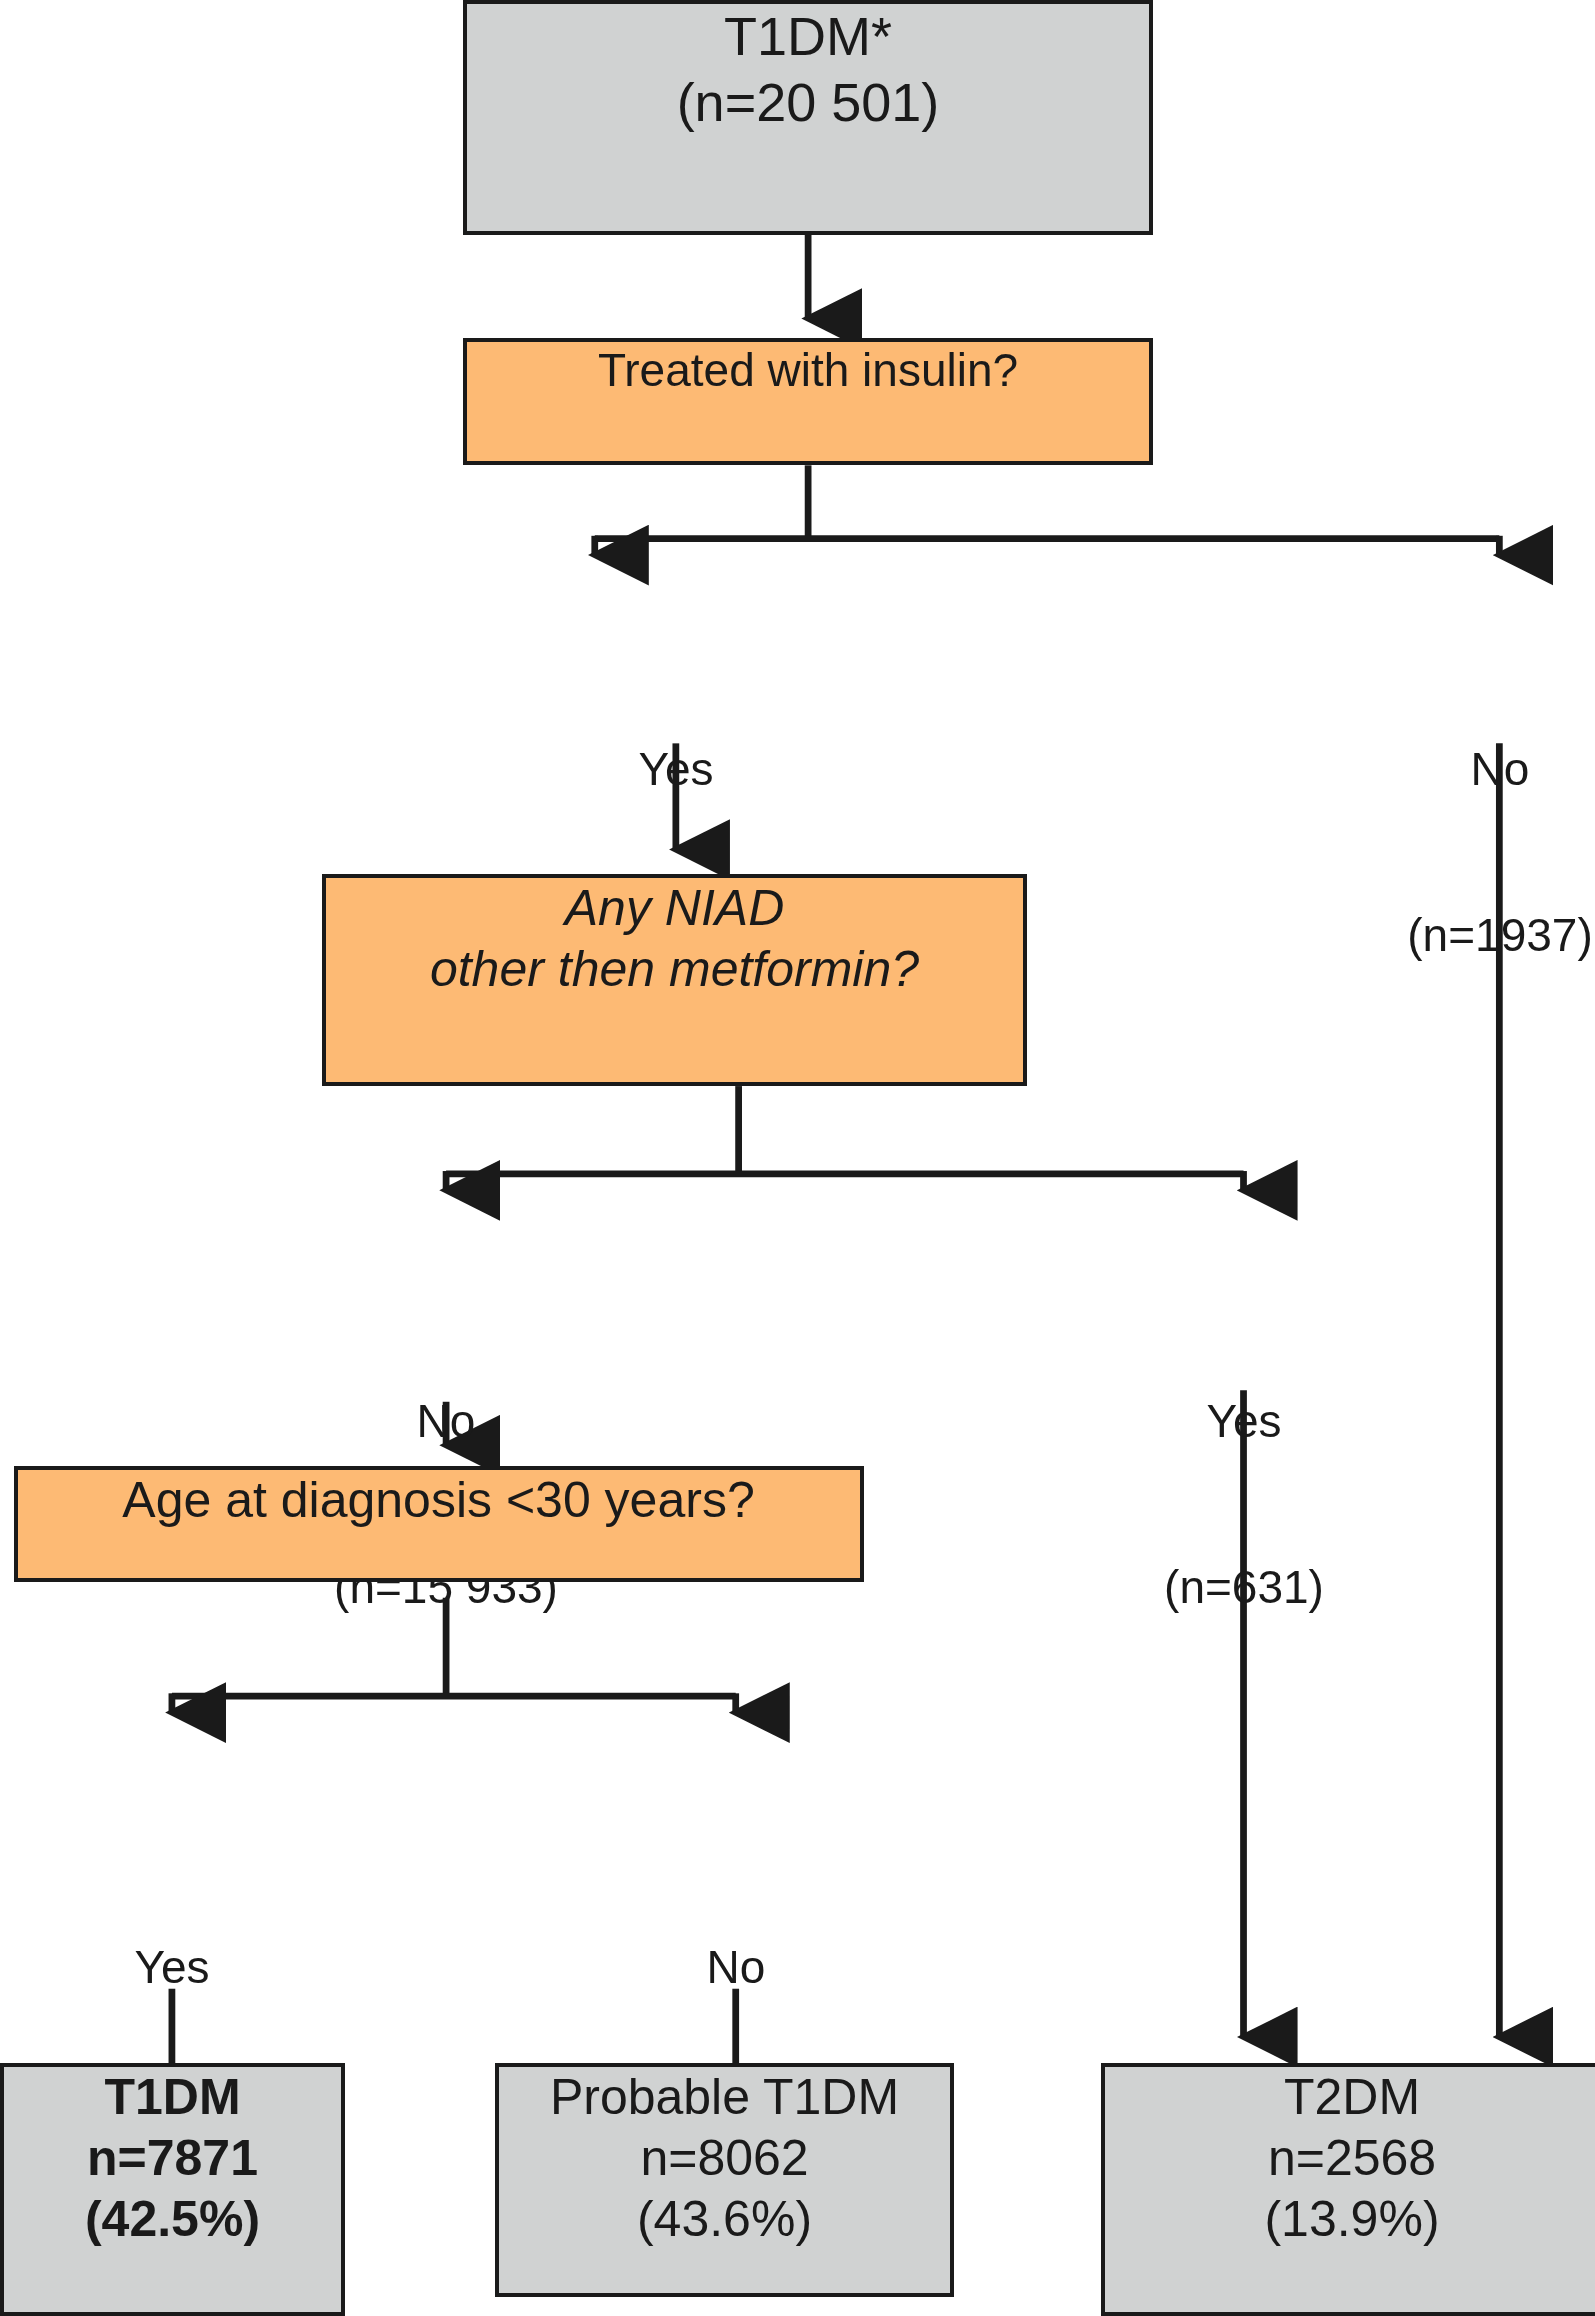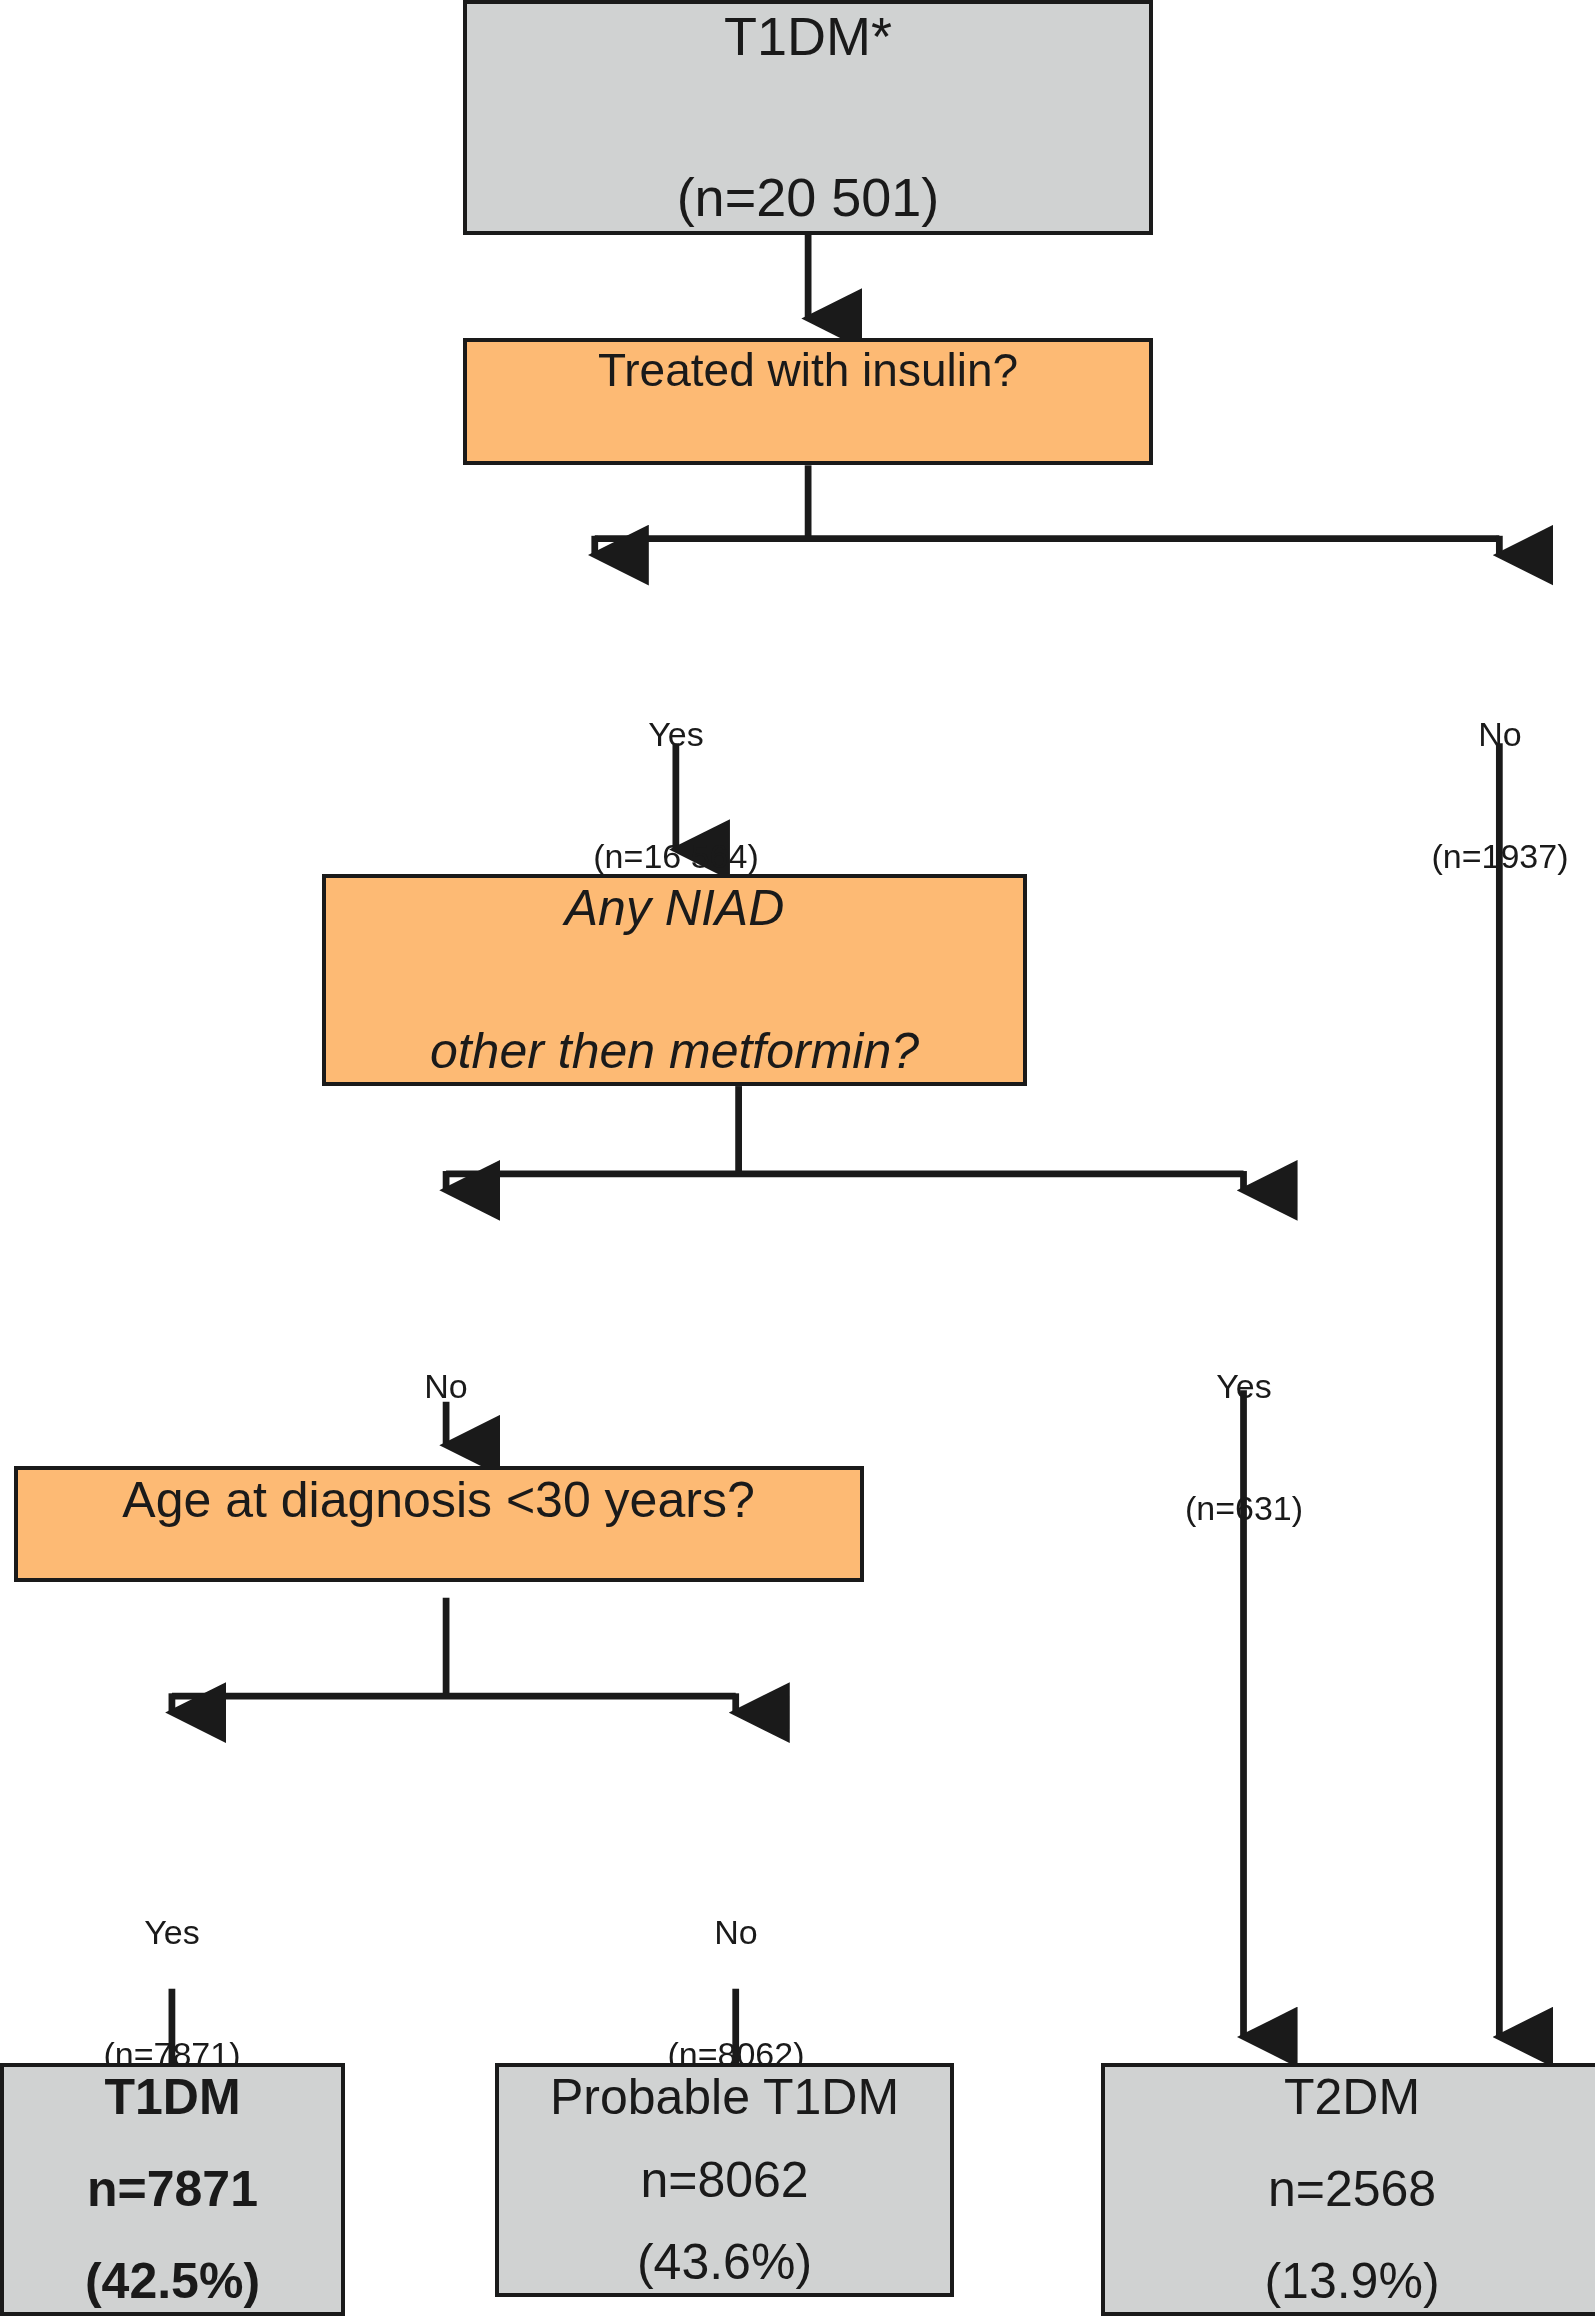"T1DM*" .node { justify-content: space-between -> flex-start }
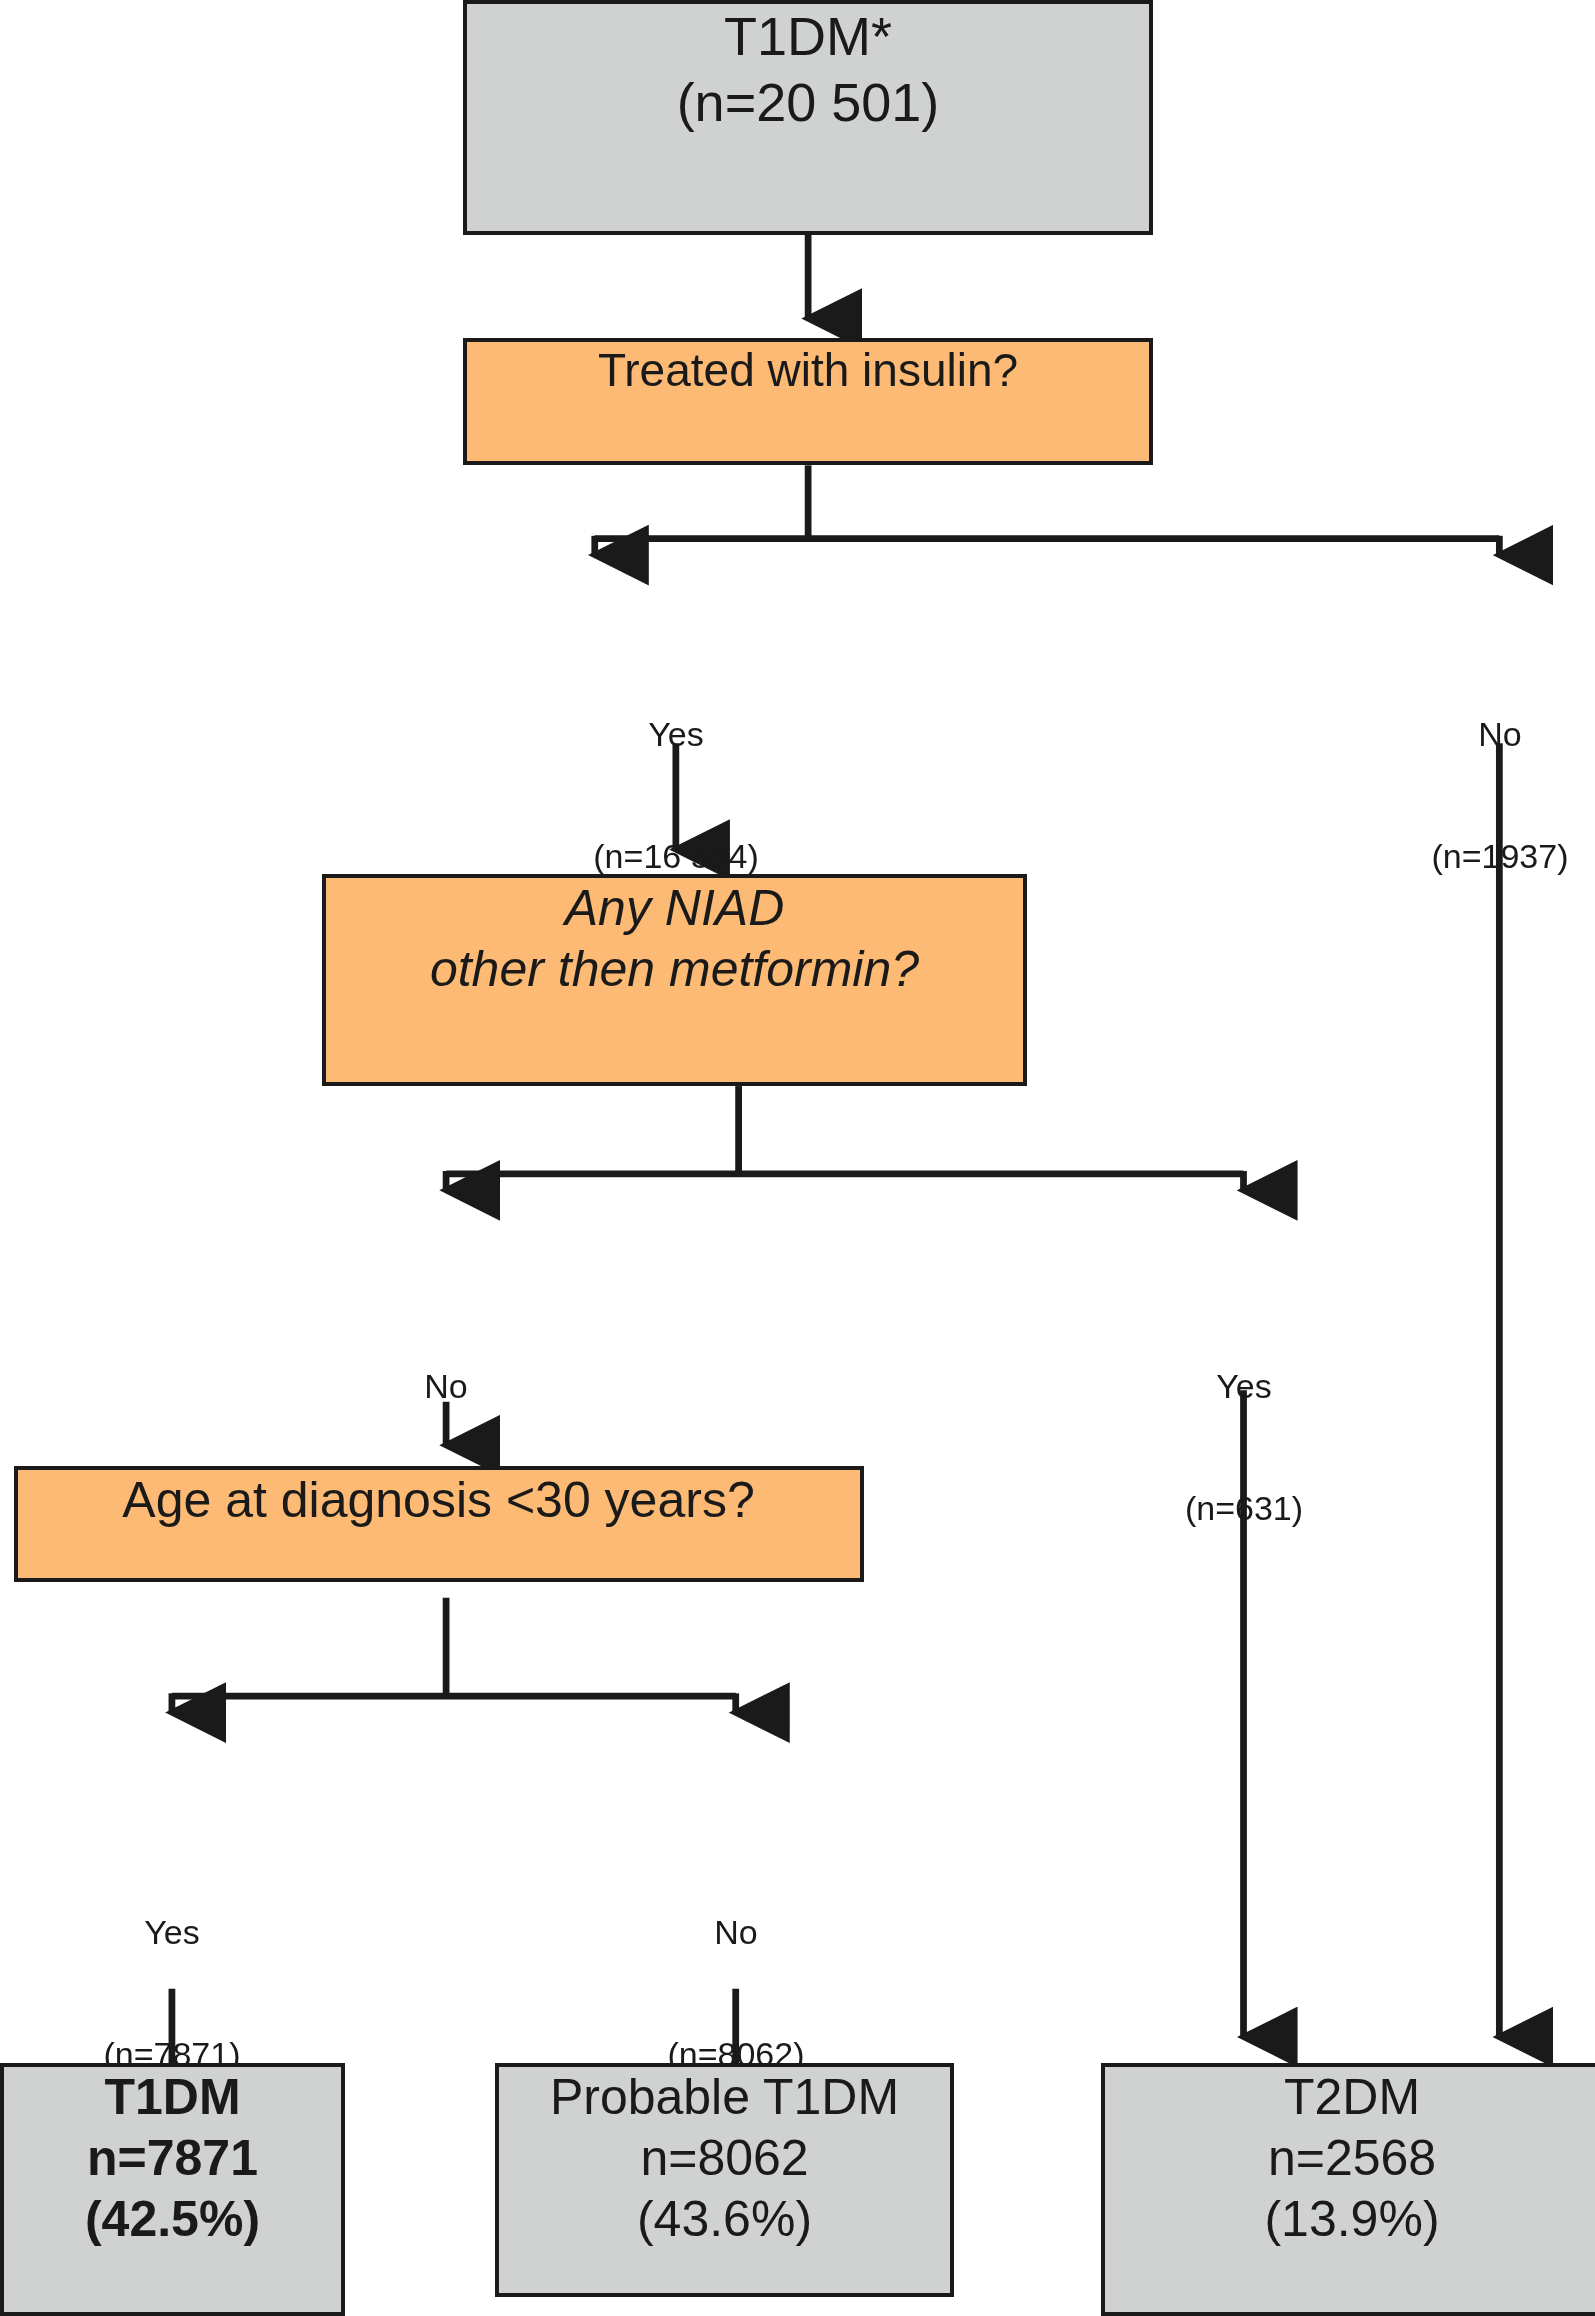"Yes" .fs-label { font-size: 34px -> 46px }
